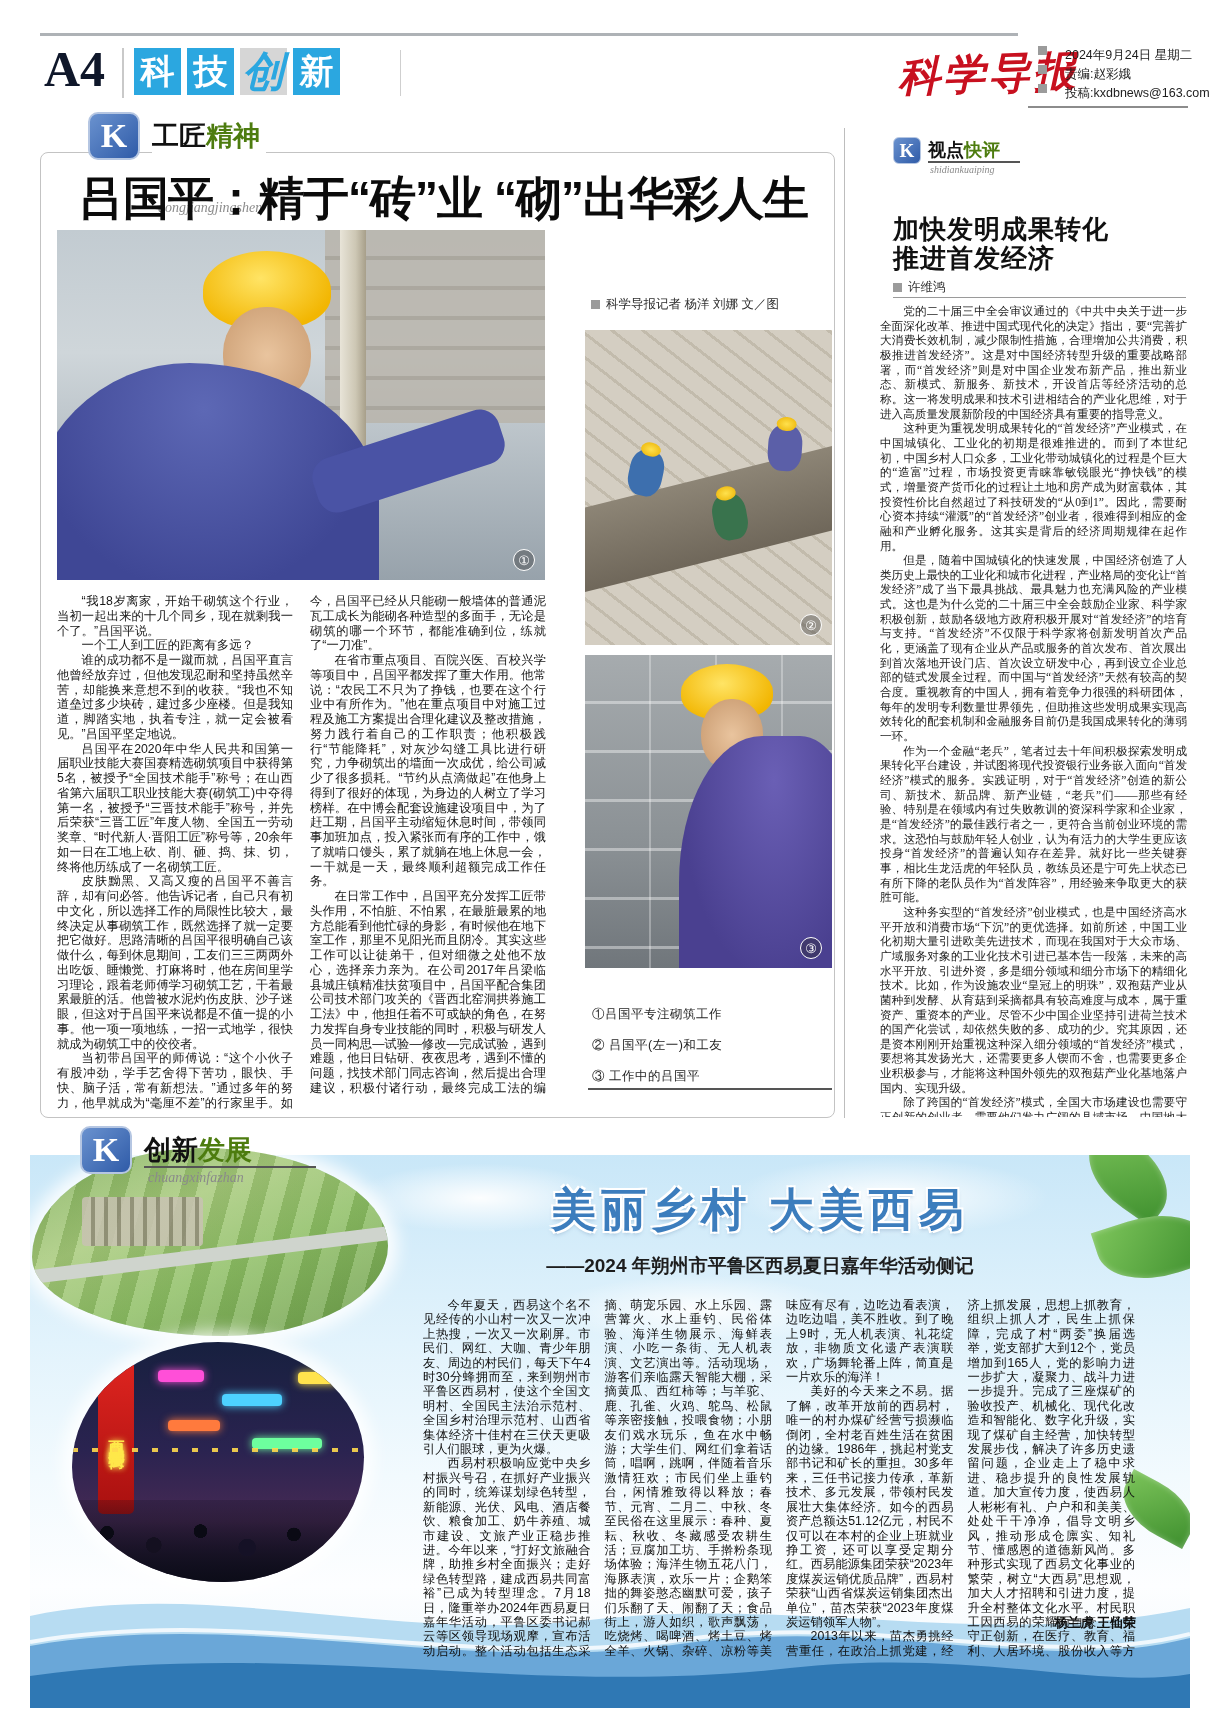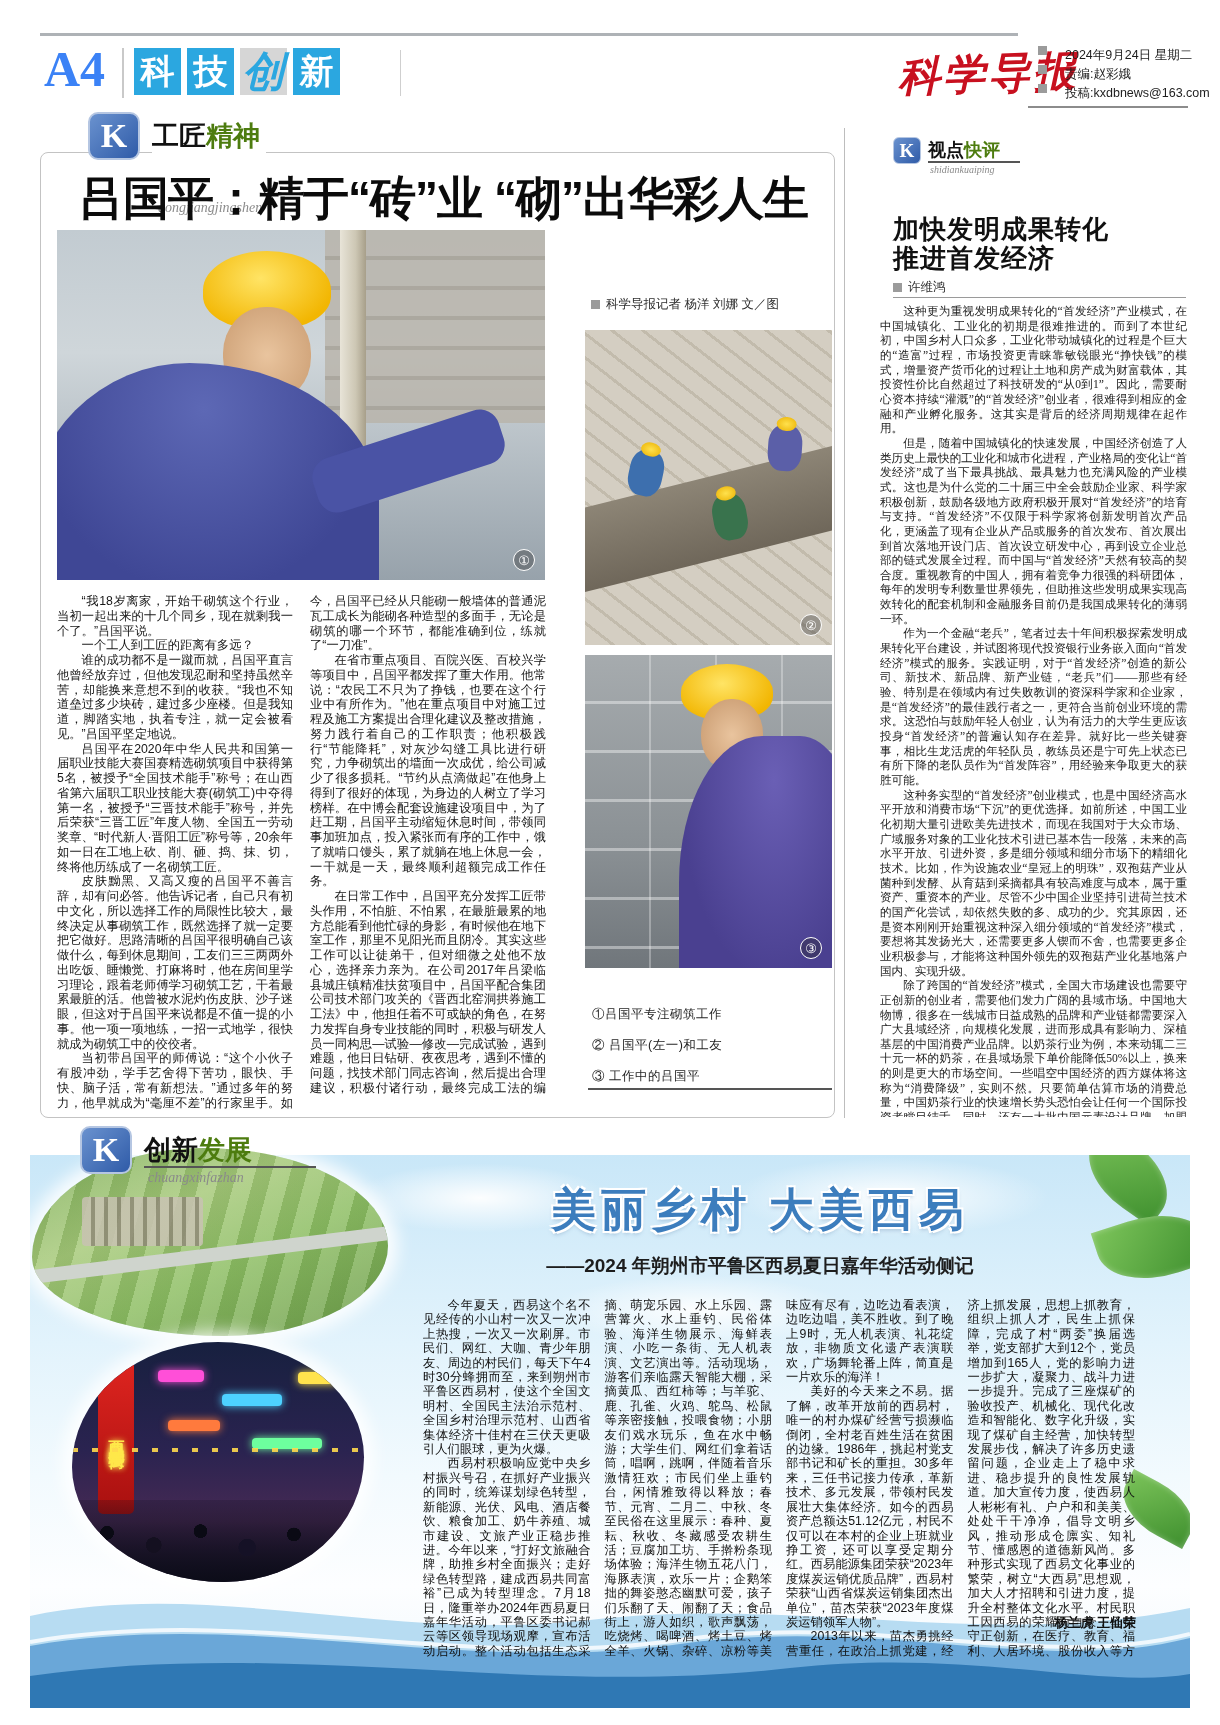"A4" .page-num { color: #3b82f6 -> #0f172a }
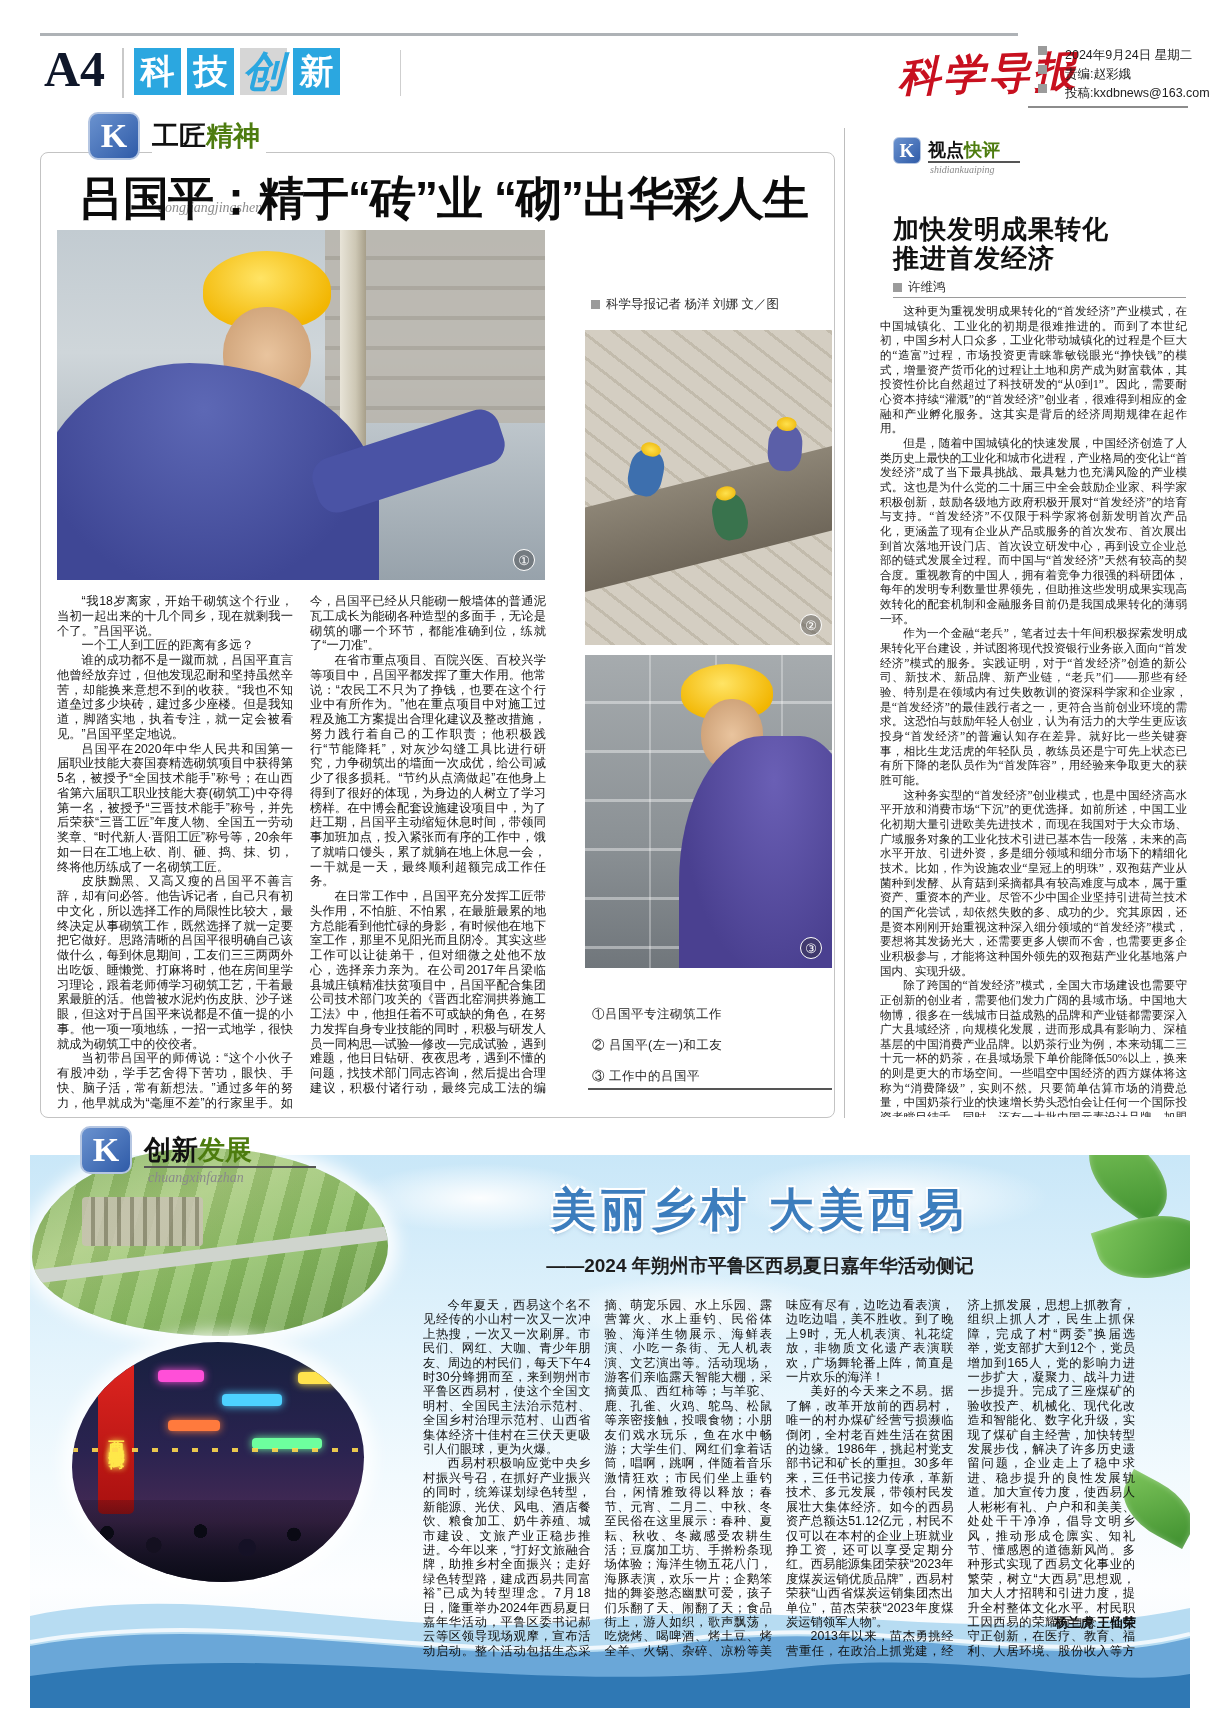"党的二十届三中全会审议通过的《中共中央关于进一步全面深化改革、推进中国式现代化的" p { html: none -> <p>党的二十届三中全会审议通过的《中共中央关于进一步全面深化改革、推进中国式现代化的决定》指出，要“完善扩大消费长效机制，减少限制性措施，合理增加公共消费，积极推进首发经济”。这是对中国经济转型升级的重要战略部署，而“首发经济”则是对中国企业发布新产品，推出新业态、新模式、新服务、新技术，开设首店等经济活动的总称。这一将发明成果和技术引进相结合的产业化思维，对于进入高质量发展新阶段的中国经济具有重要的指导意义。</p> }
